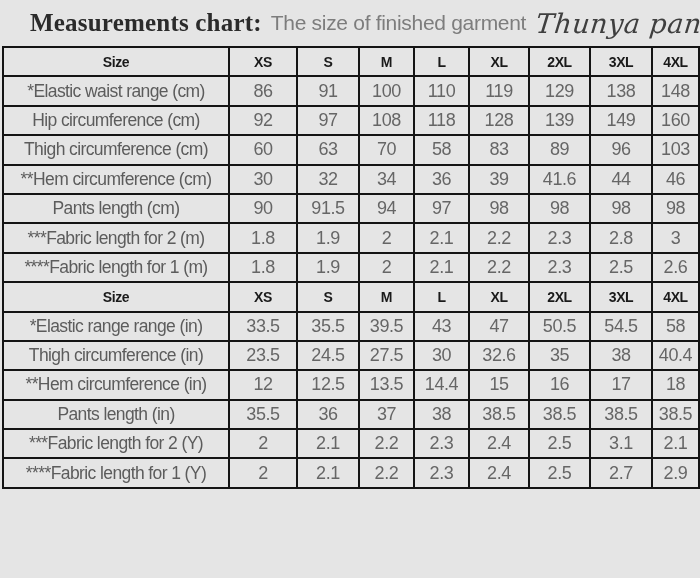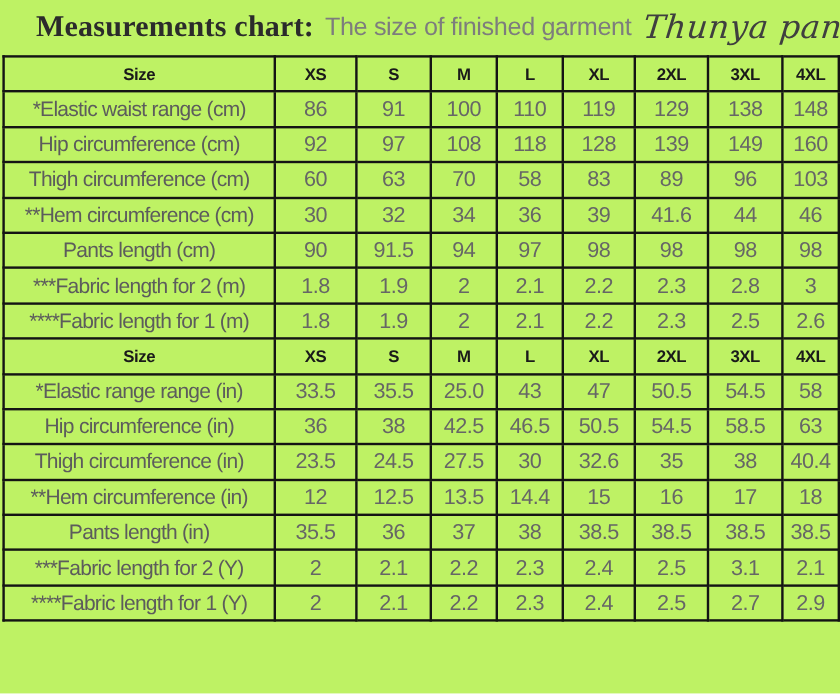"Measurements chart:" .page { background: #bef264 -> #e5e5e5 }
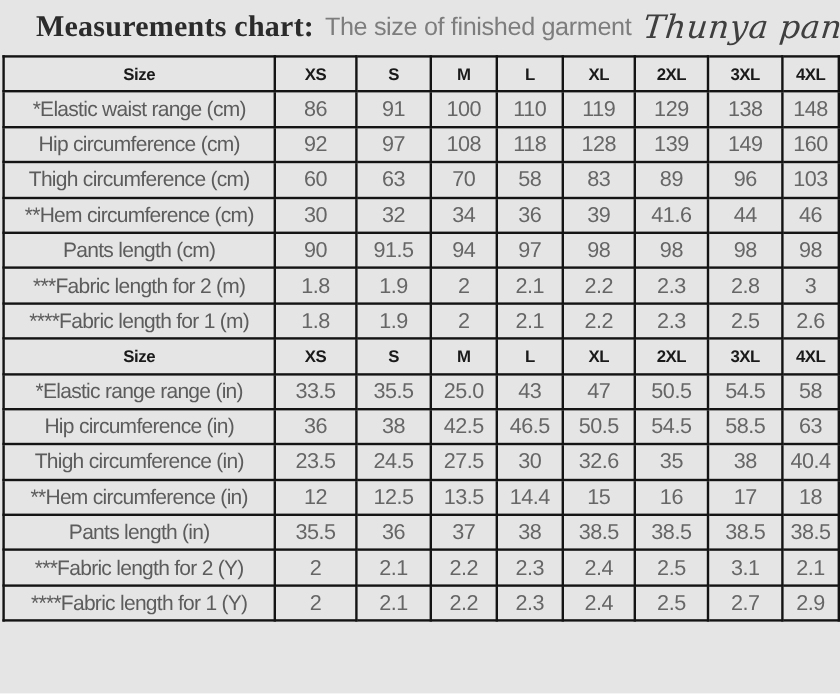"25.0" td.value-cell { text: 25.0 -> 39.5 }
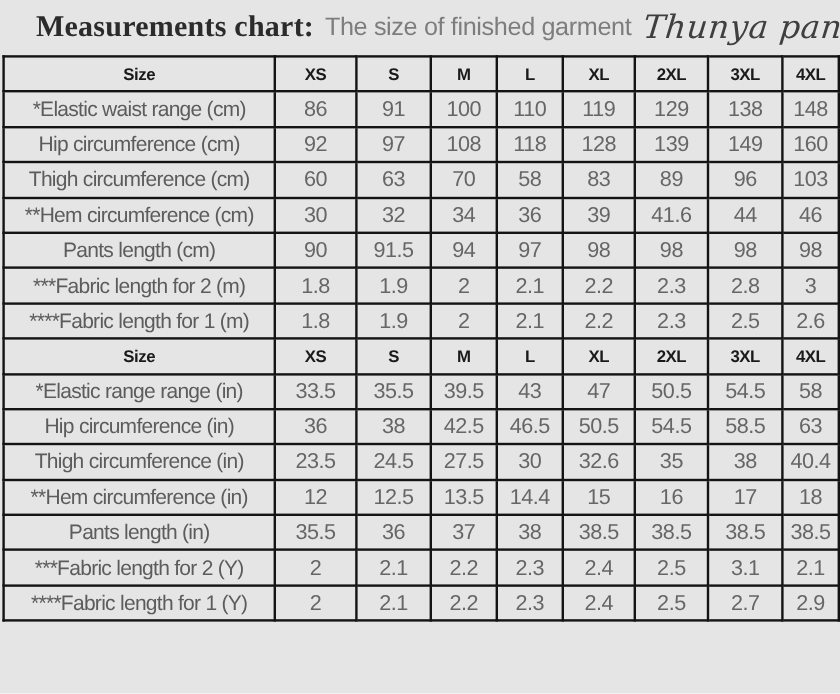"Hip circumference (in)" tr { html: <tr> <td>Hip circumference (in)</td> <td>36</td> <td>38</td> <td>42.5</td> <td>46.5</td> <td>50.5</td> <td>54.5</td> <td>58.5</td> <td>63</td> </tr> -> none }
